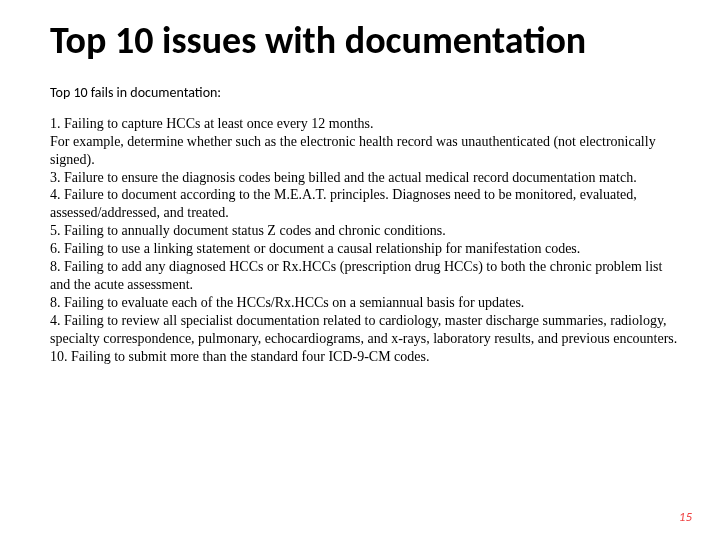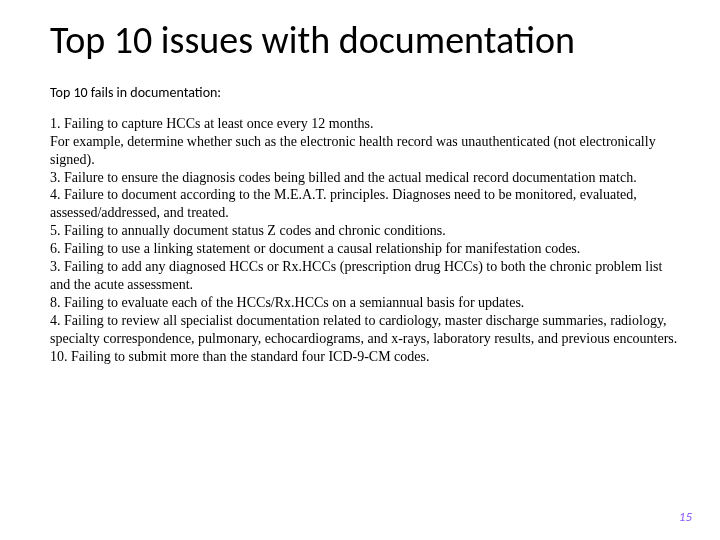"Top 10 issues with documentation" .title { font-weight: 400 -> 700 }
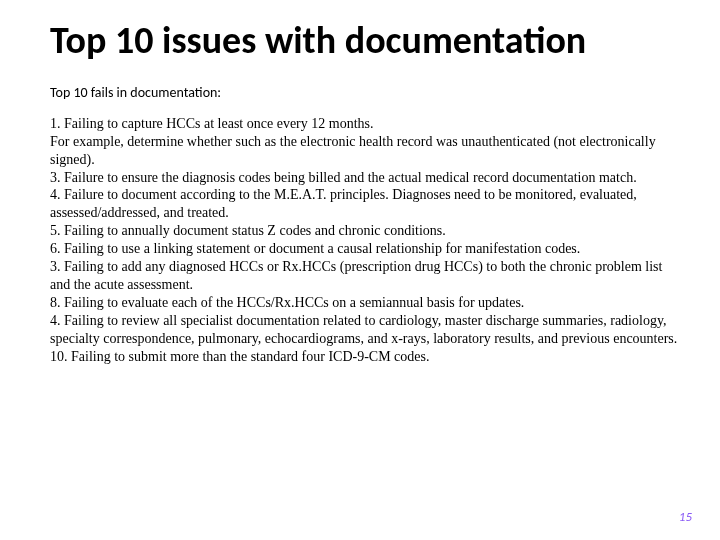"3. Failing to add any" p { text: 3 -> 8 }
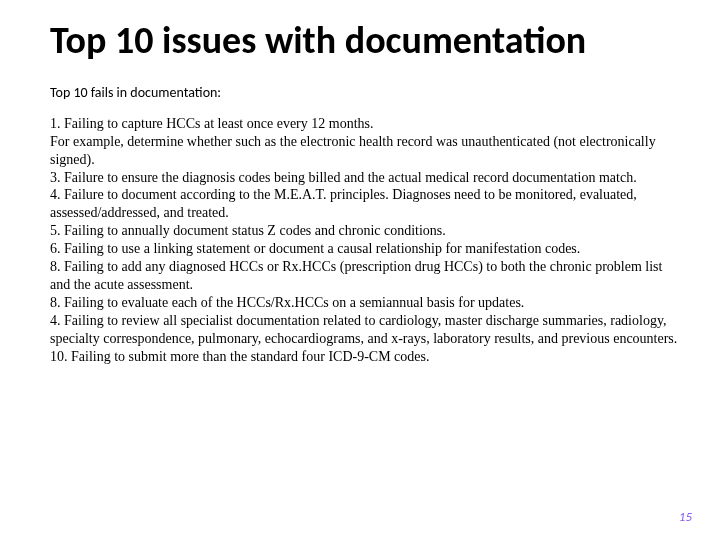"15" .pagenum { color: #8b5cf6 -> #ef4444 }
